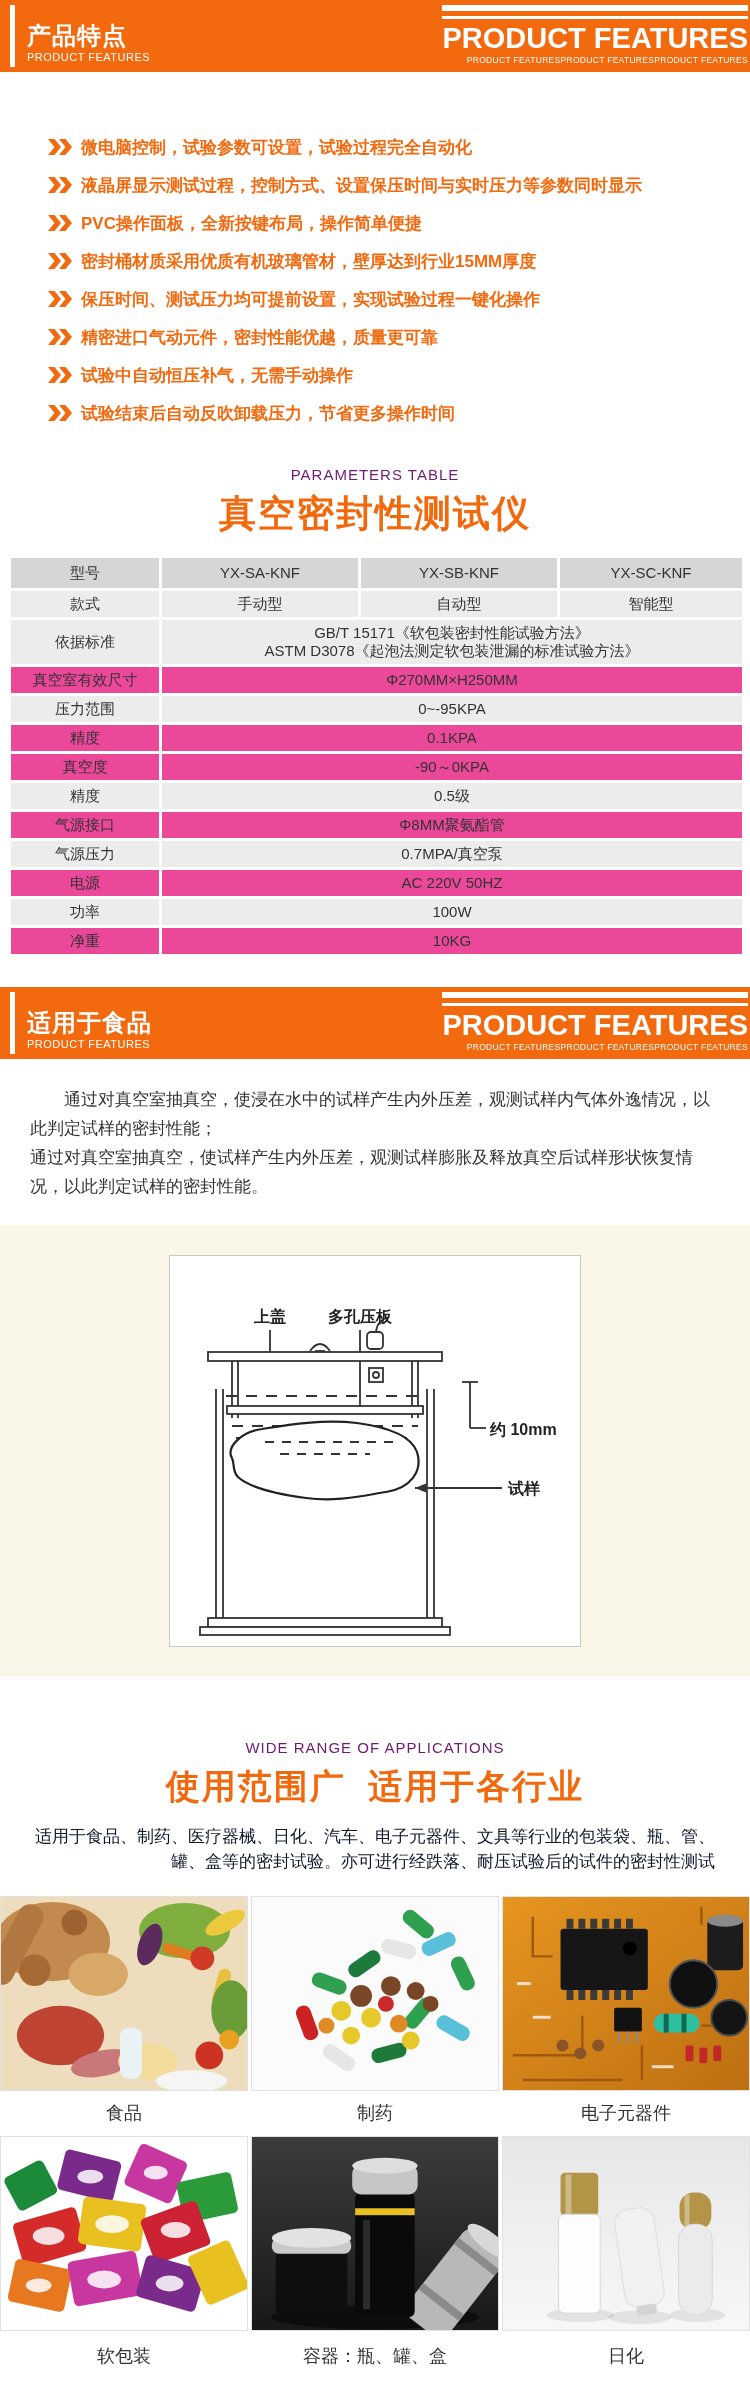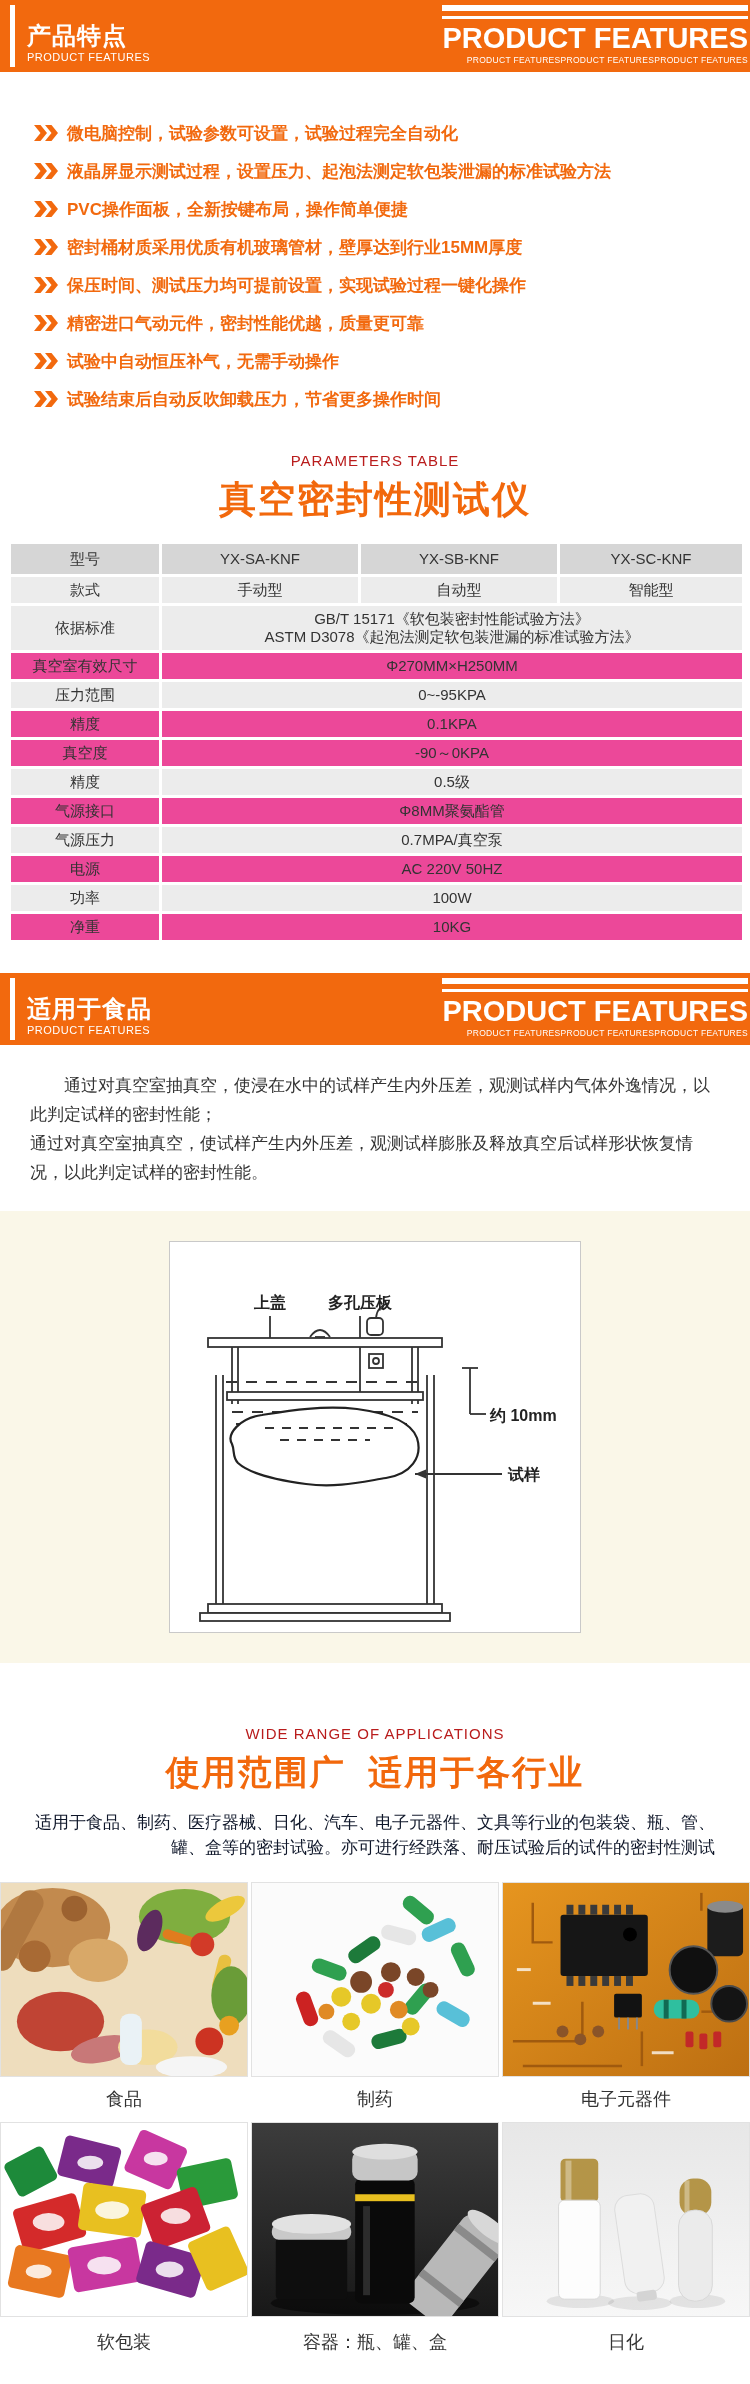"微电脑控制，试验参数可设置，试验过程完全自动化" .features { margin: 0 -> 14px }
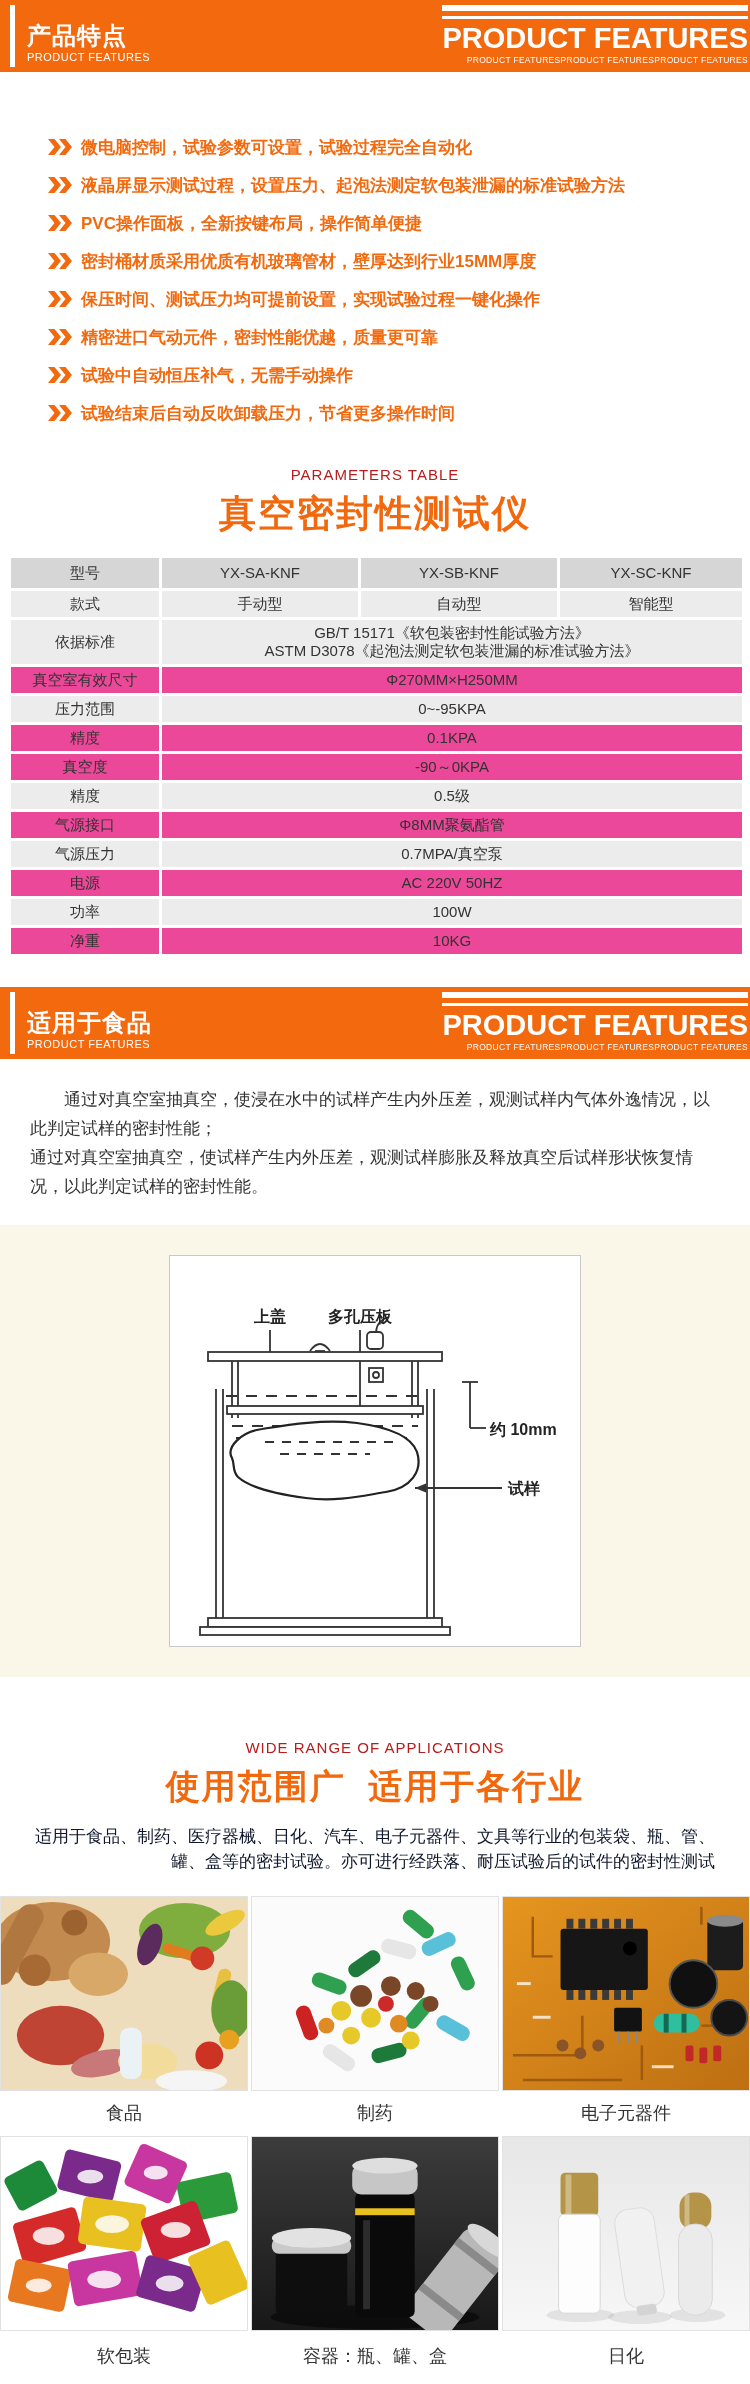"液晶屏显示测试过程，设置压力、起泡法测定软包装泄漏的标准试验方法" span { text: 设置压力、起泡法测定软包装泄漏的标准试验方法 -> 控制方式、设置保压时间与实时压力等参数同时显示 }
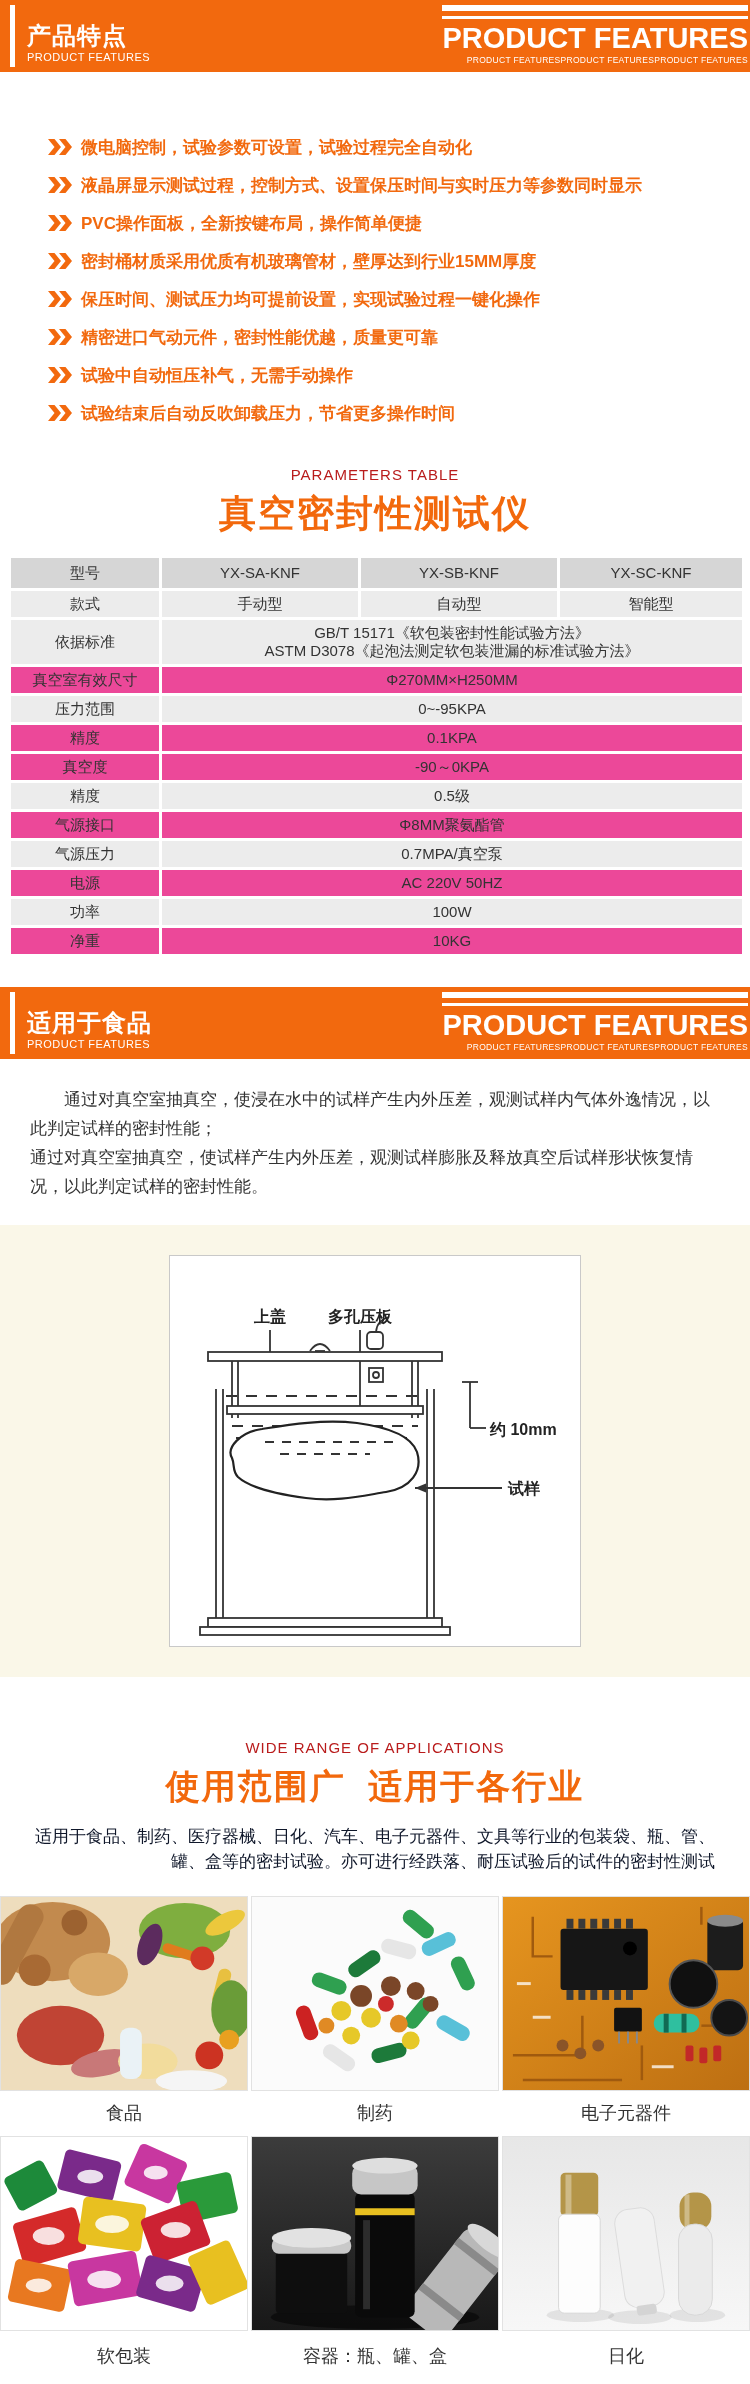"PARAMETERS TABLE" .kicker { color: #b91c1c -> #701a75 }
